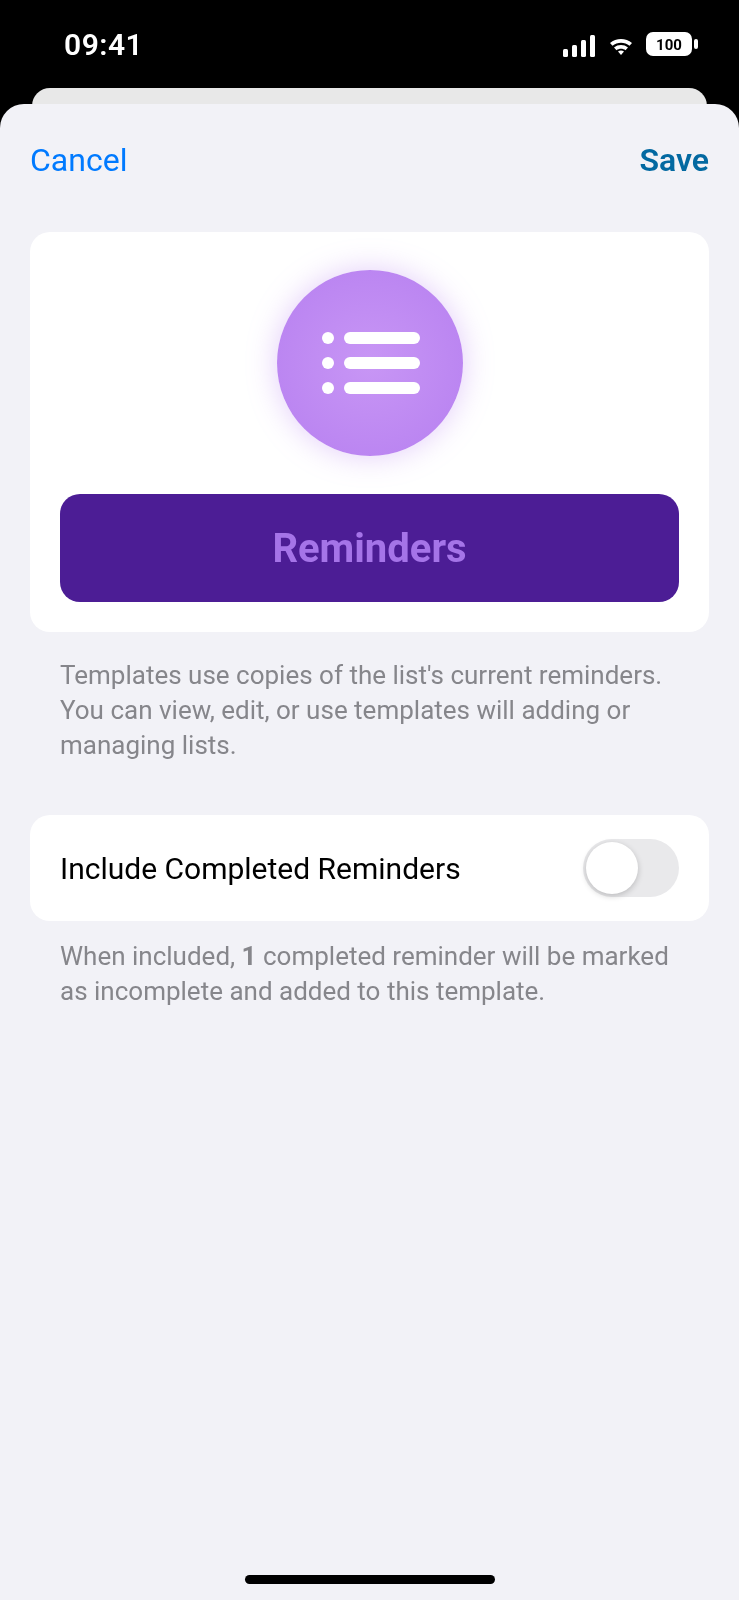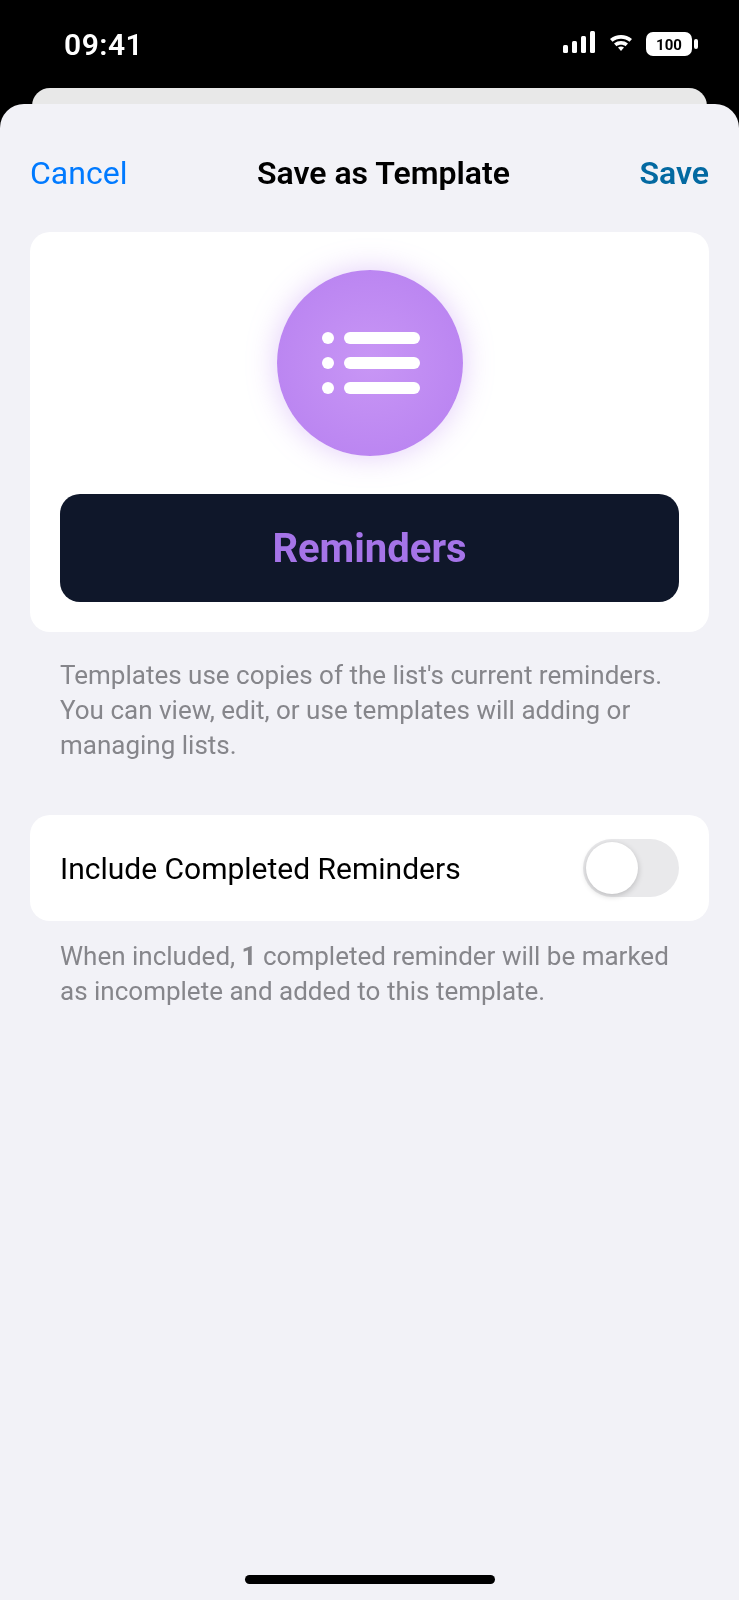"100" .status-icons { align-items: flex-start -> flex-end }
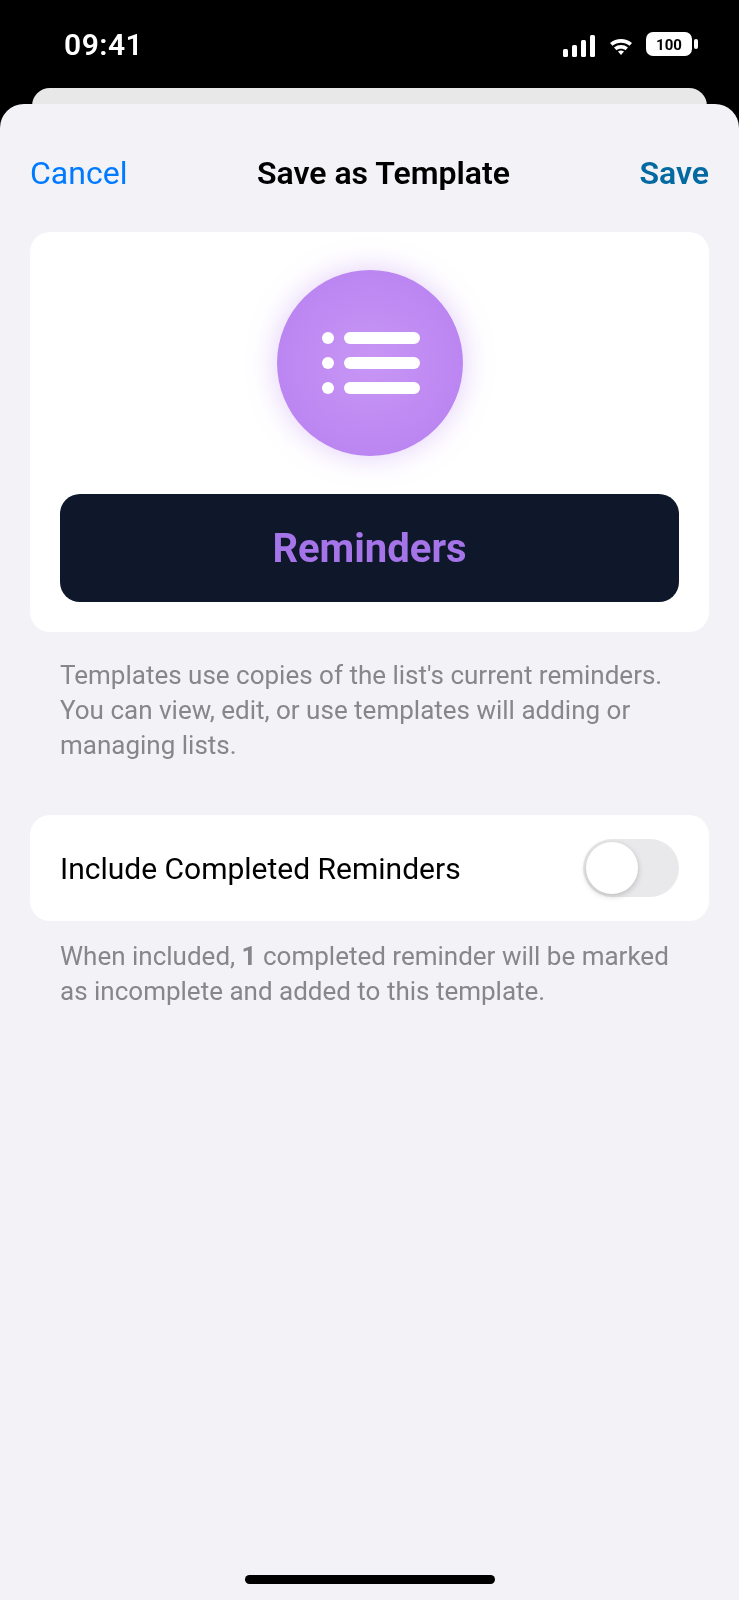"Cancel" .sheet-header { align-items: flex-end -> center }
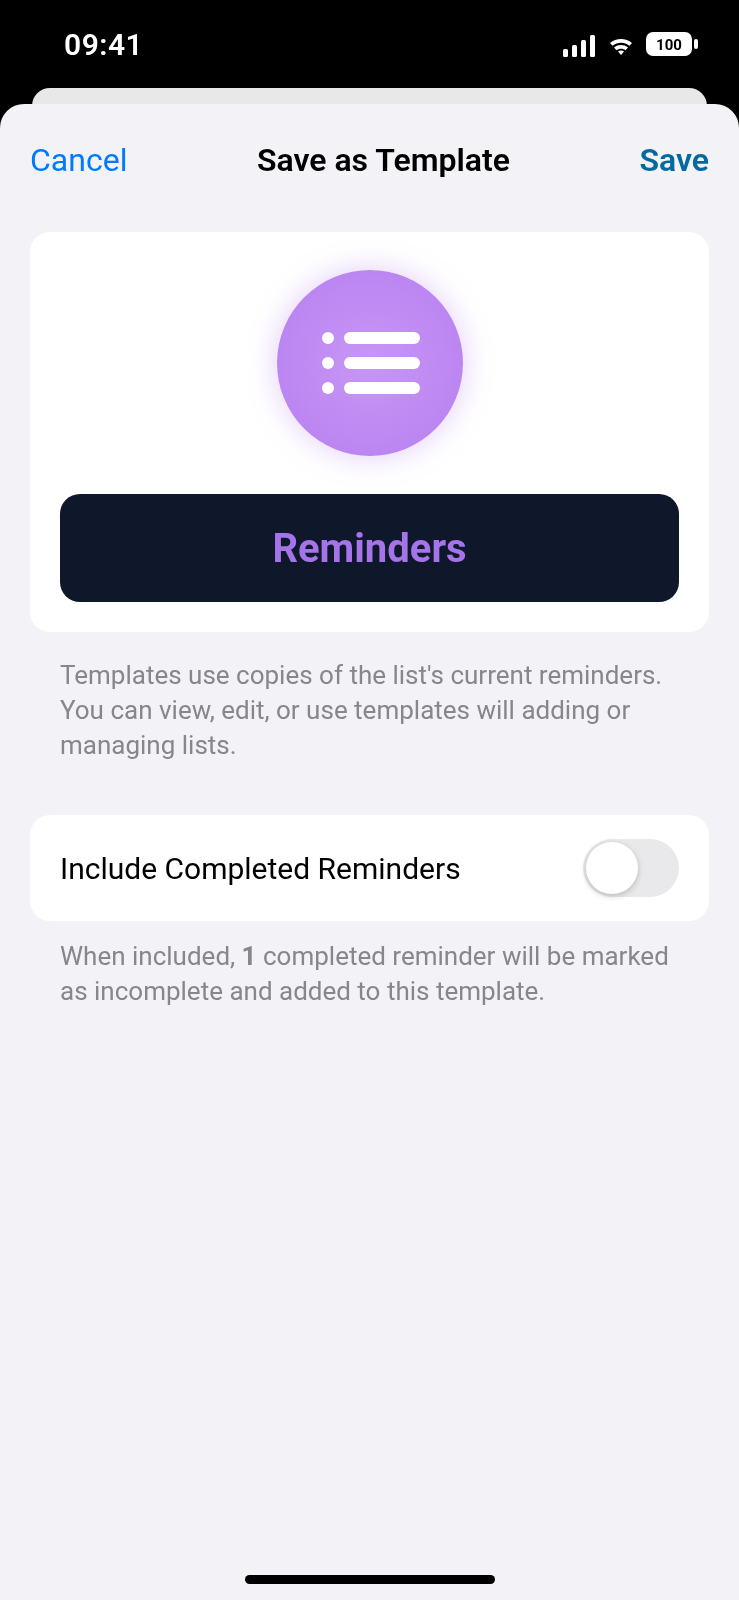"Save as Template" div.sheet-title { html: <div>Save as Template</div> -> none }
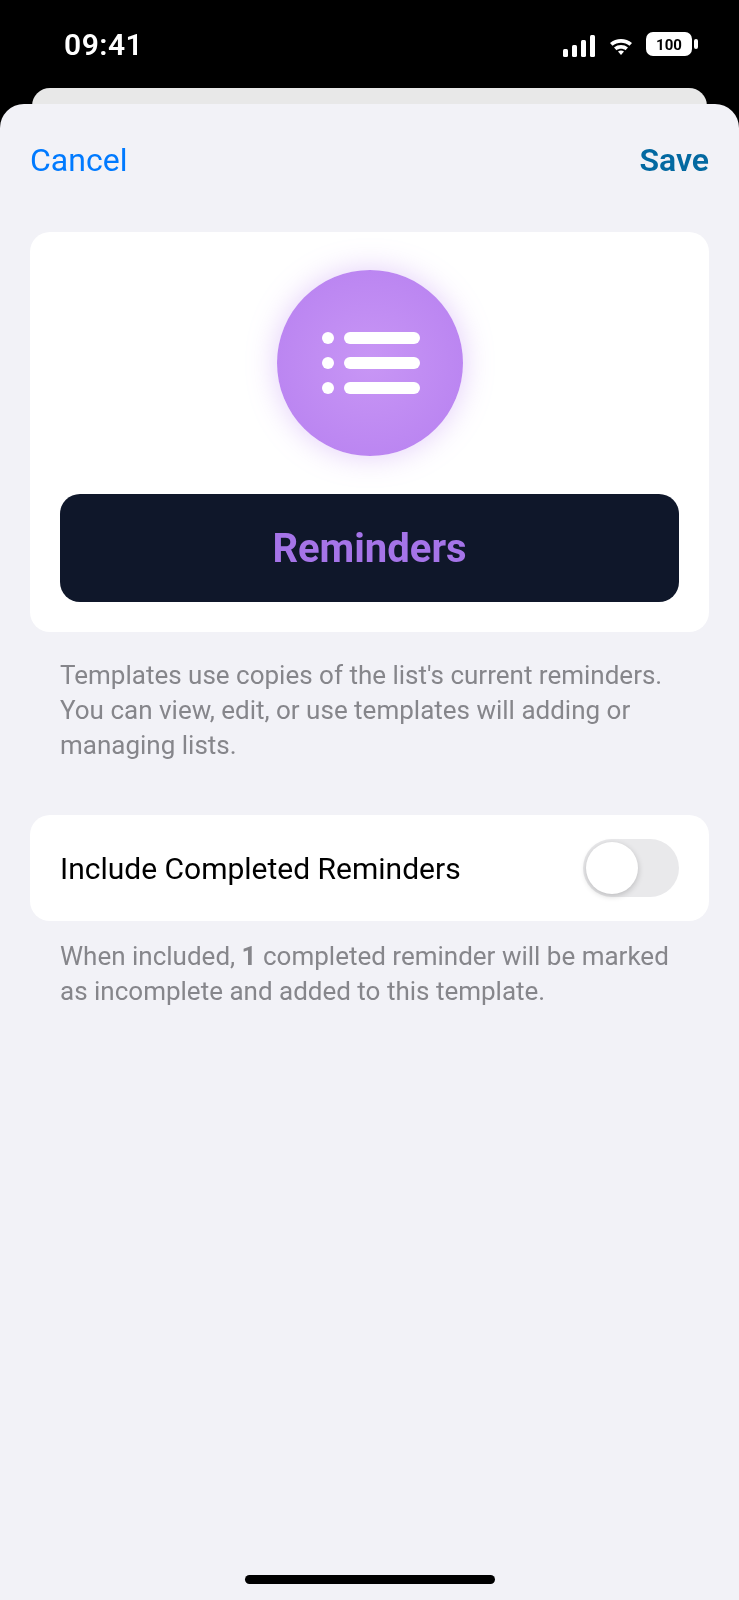"Reminders" .template-name-field { background: #0f172a -> #4c1d95 }
